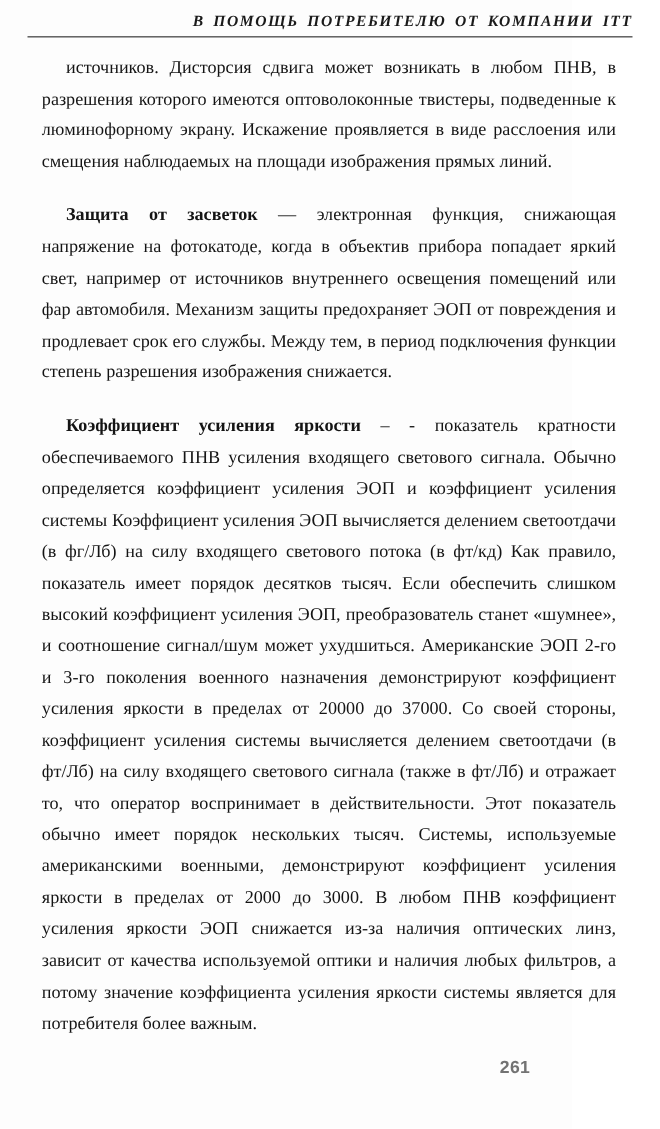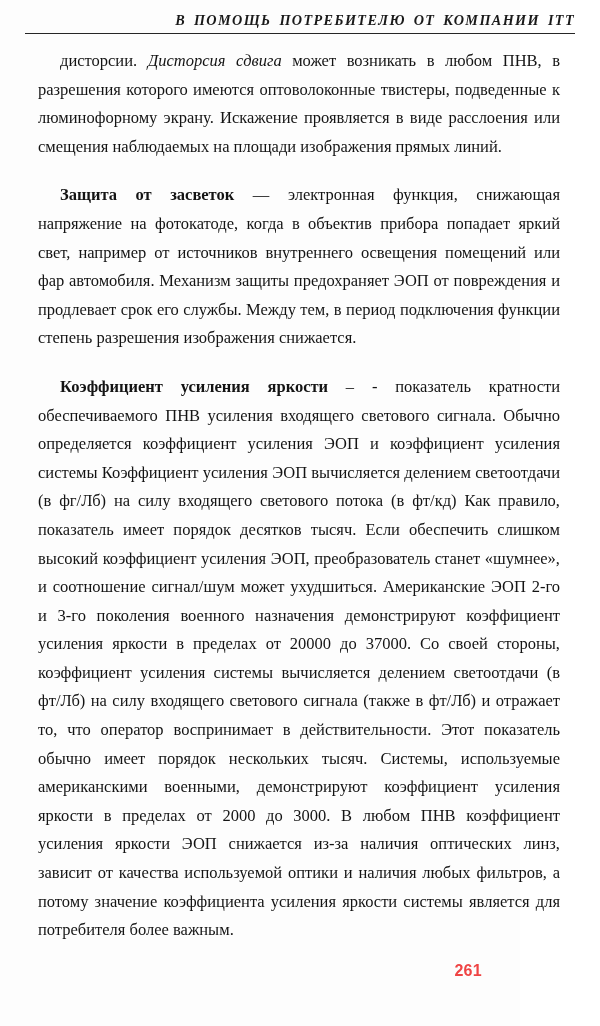"дисторсии." span { text: дисторсии -> источников }
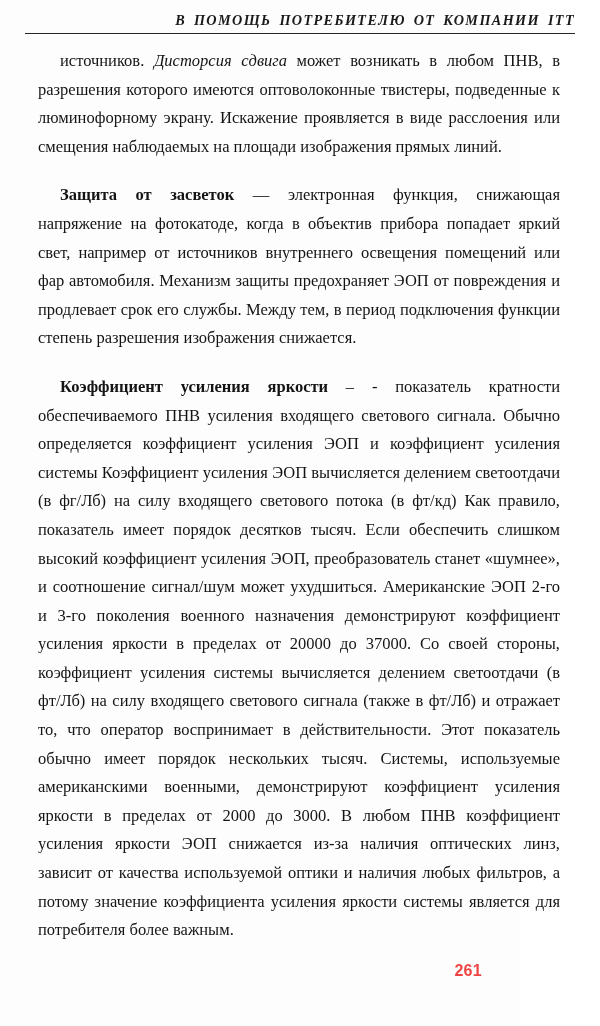"Дисторсия сдвига" .ital { font-style: italic -> none }
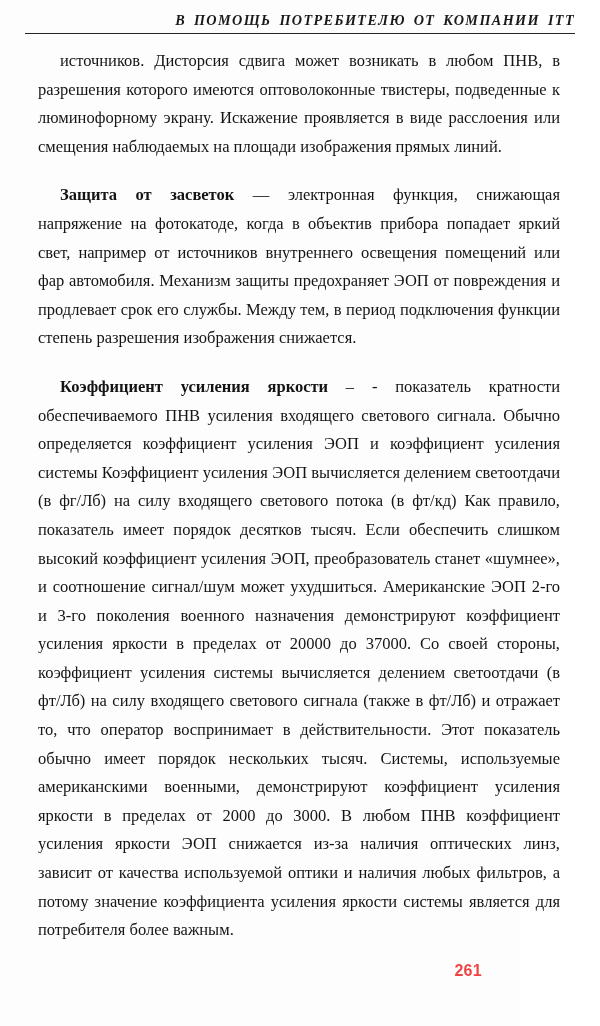"261" .folio { color: #ef4444 -> #737373 }
